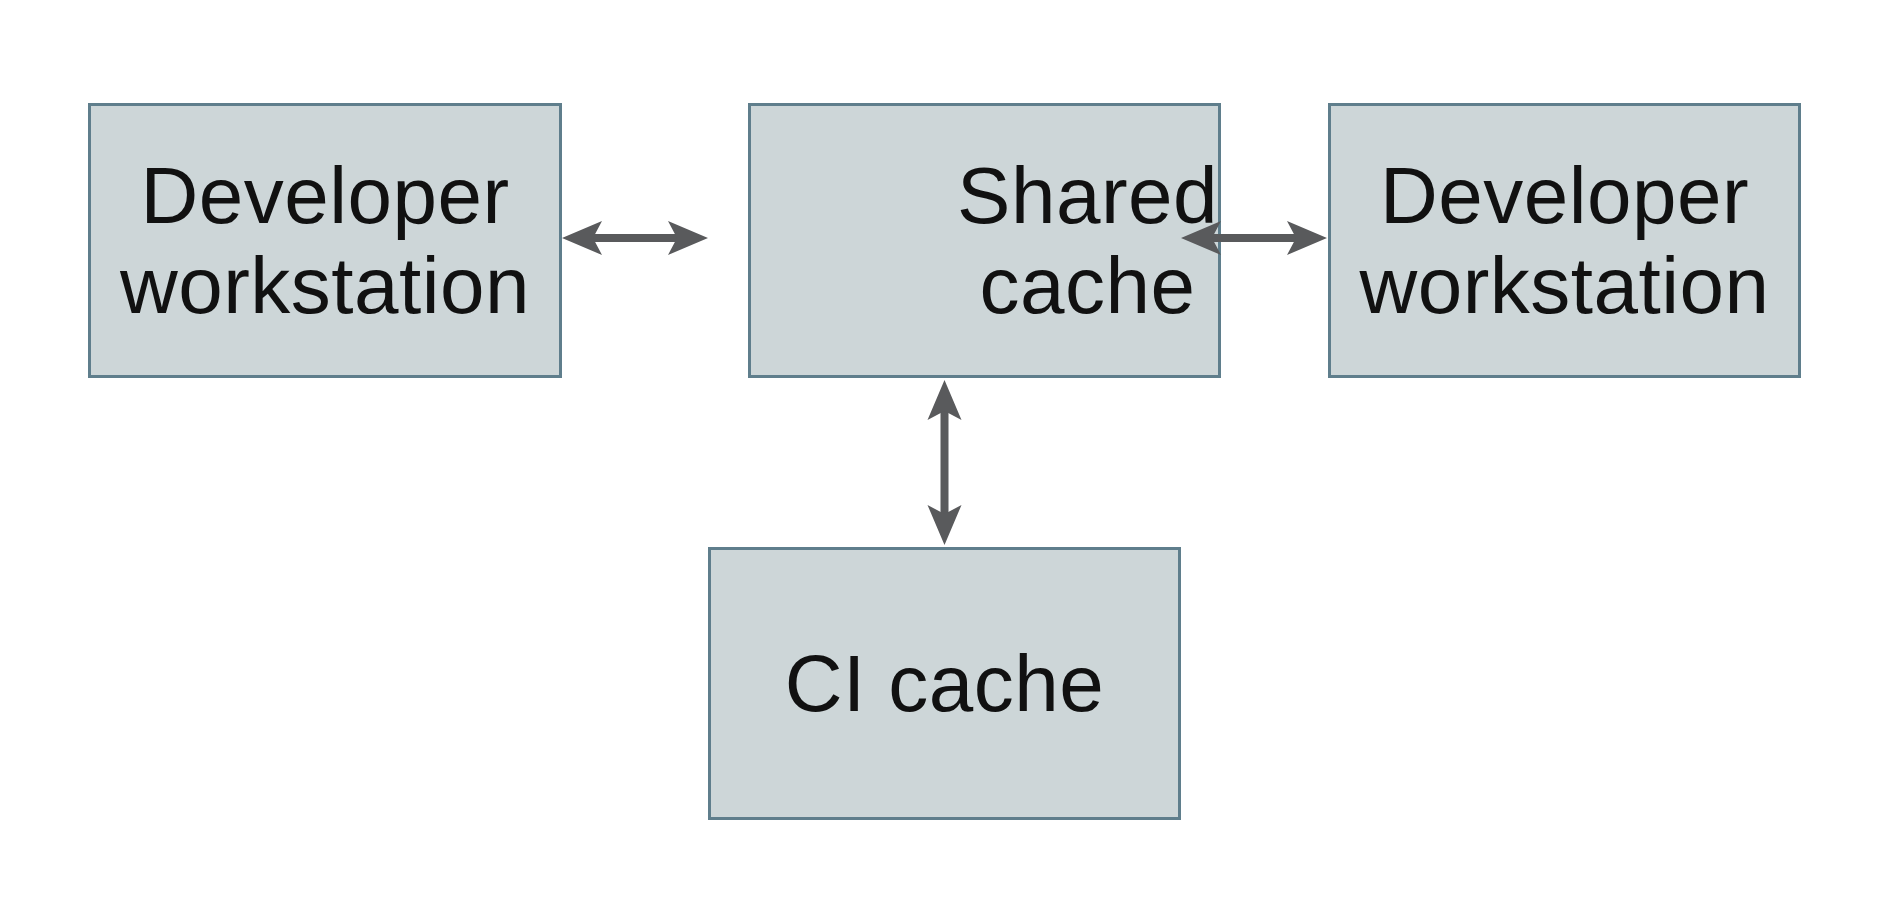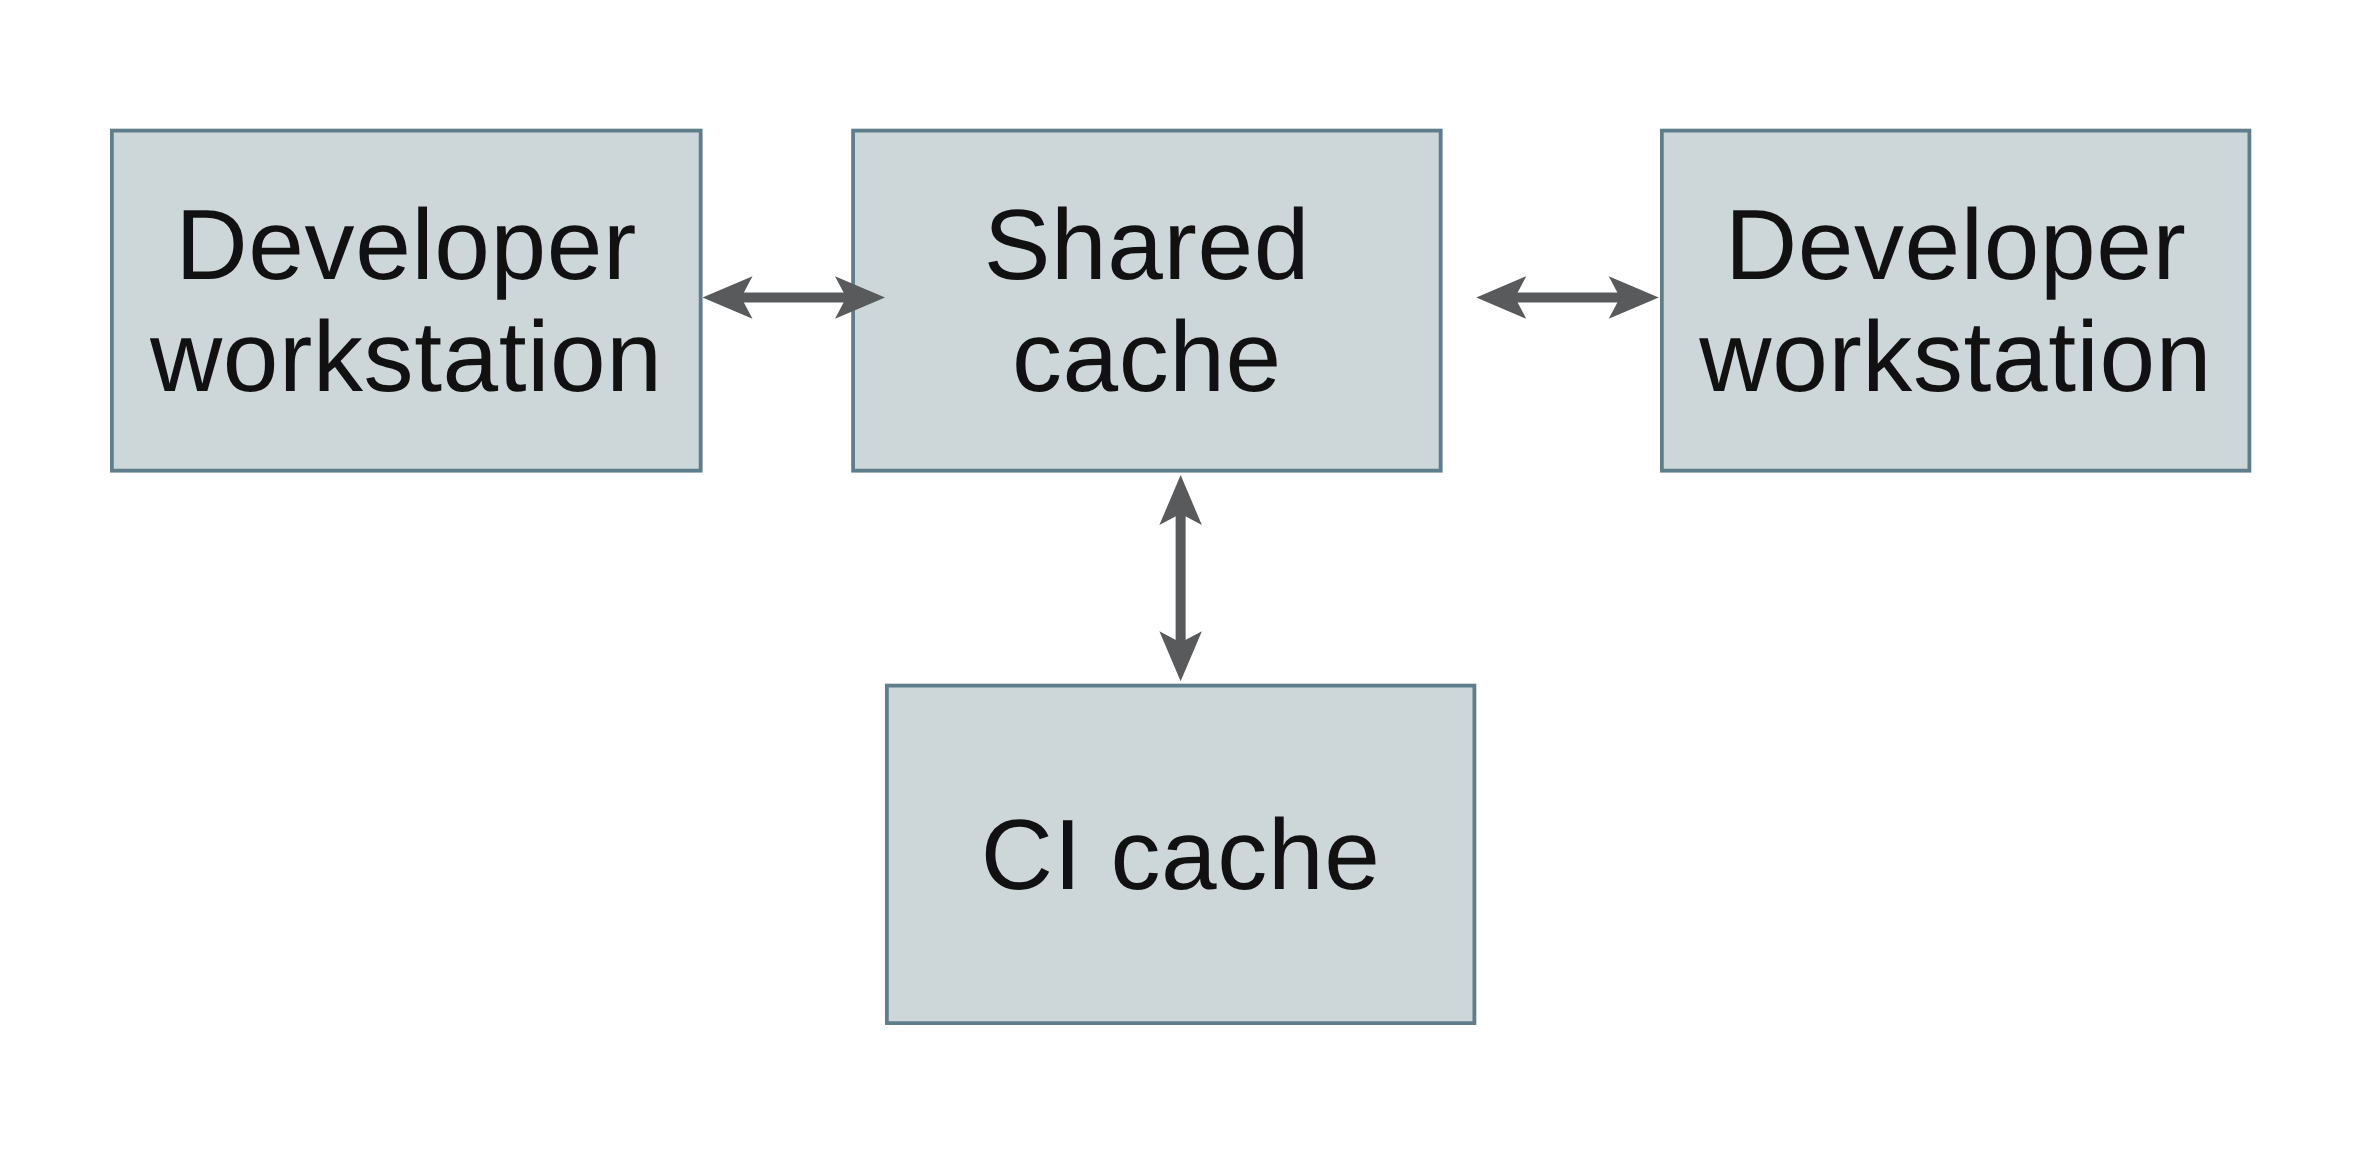"Shared" .node-cache { justify-content: none -> flex-end; left: 681px -> 748px }
